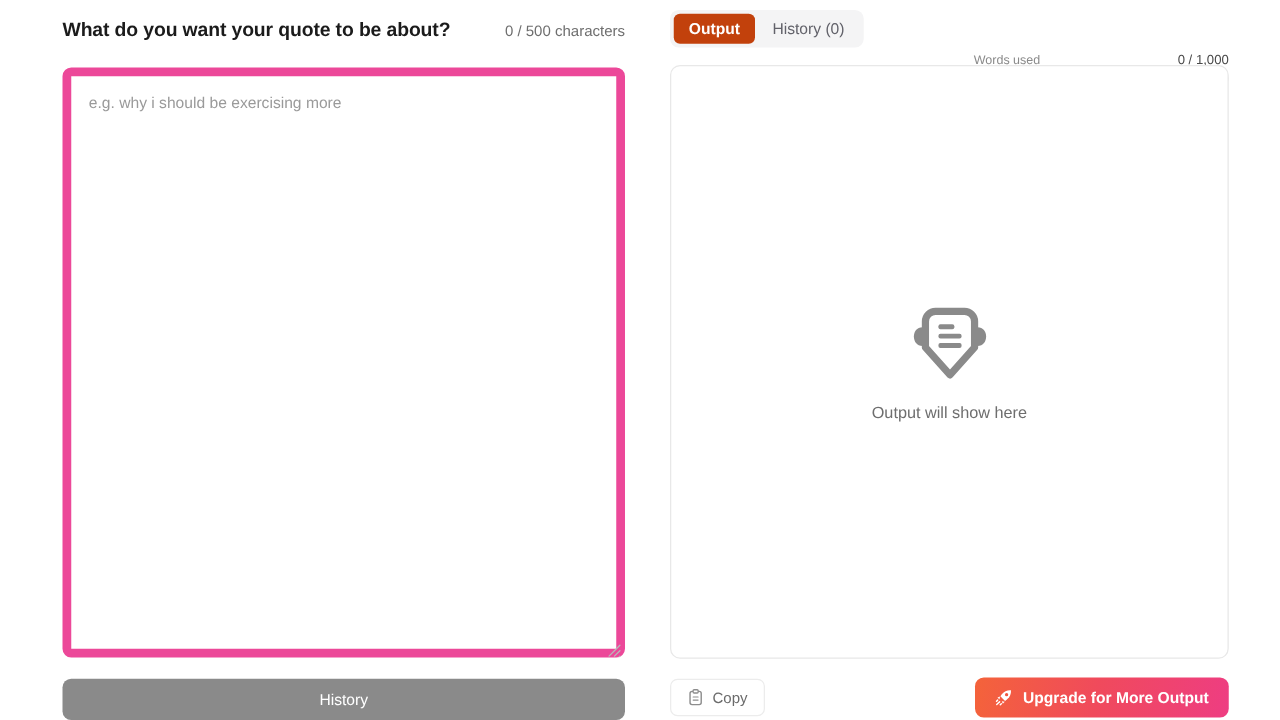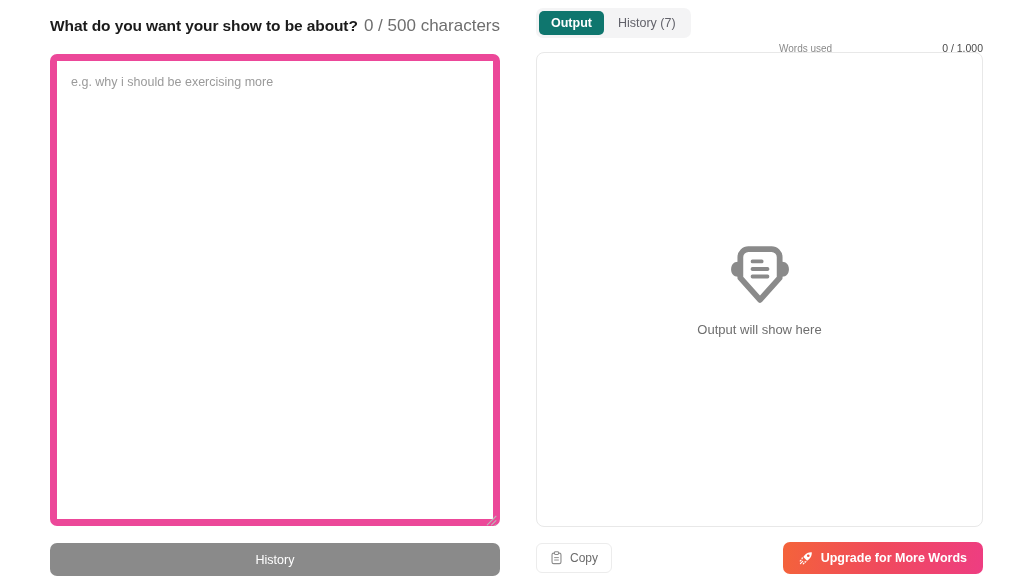"What do you want your" div.prompt-title { text: show -> quote }
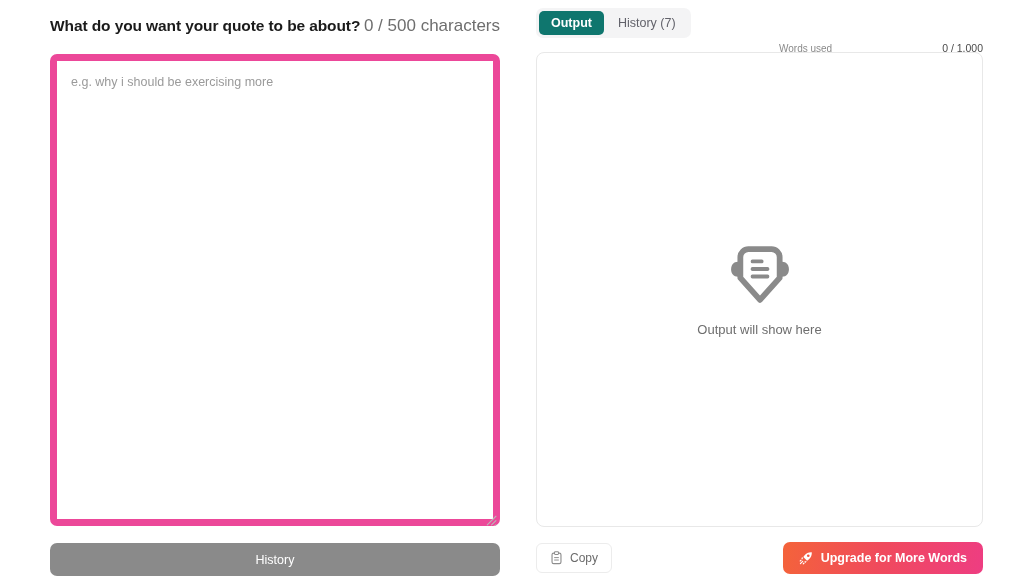"0 / 500 characters" .char-counter { font-size: 17px -> 12px }
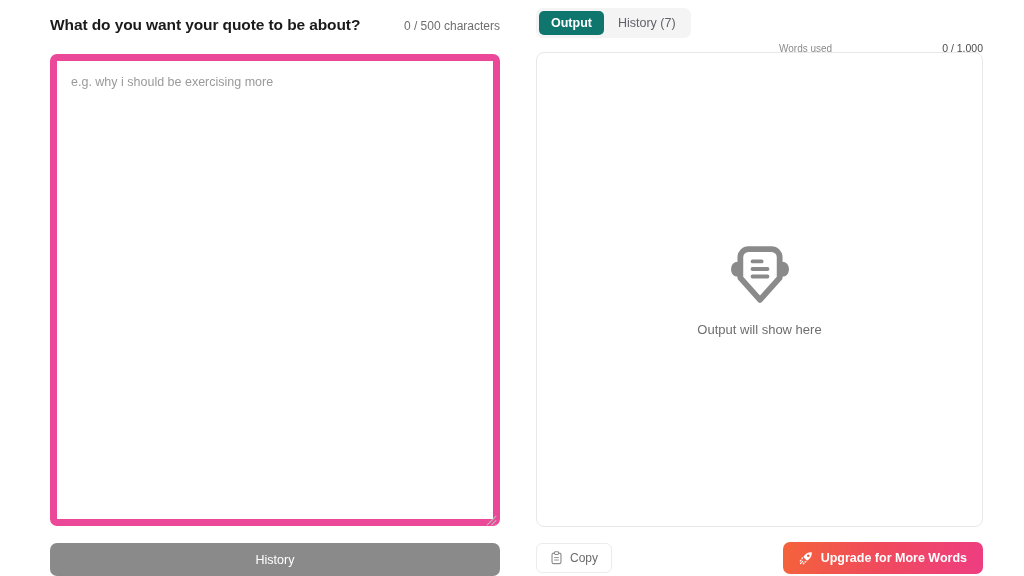"Output" .tab.active { background: #0f766e -> #c2410c }
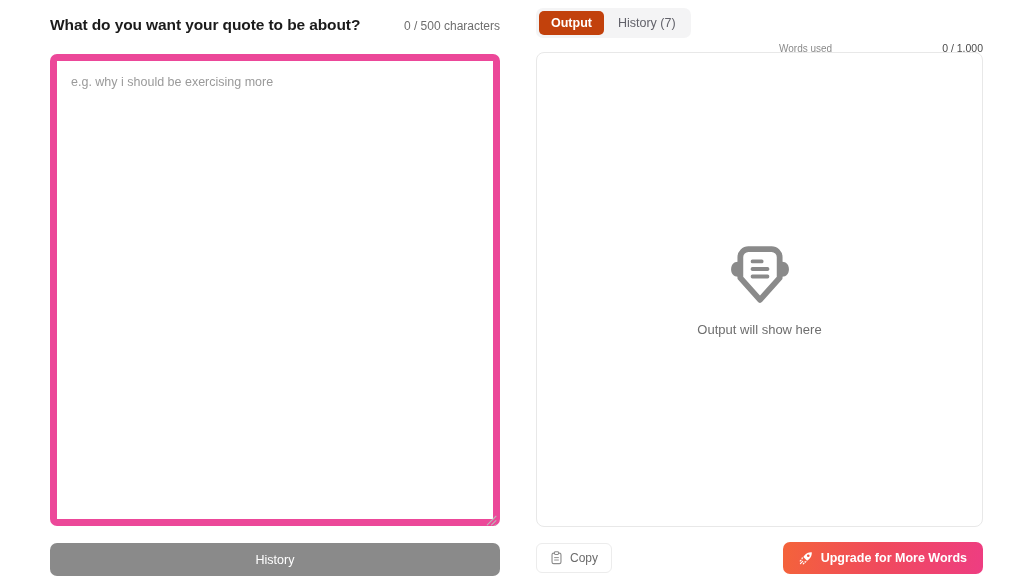"History (7)" button.tab { text: 7 -> 0 }
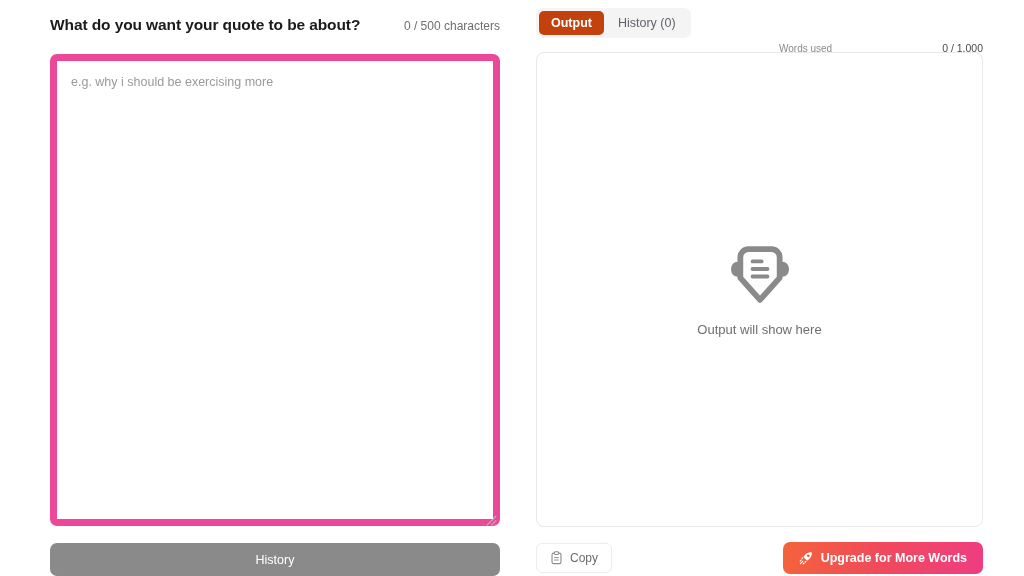"Upgrade for More Words" span { text: Words -> Output }
